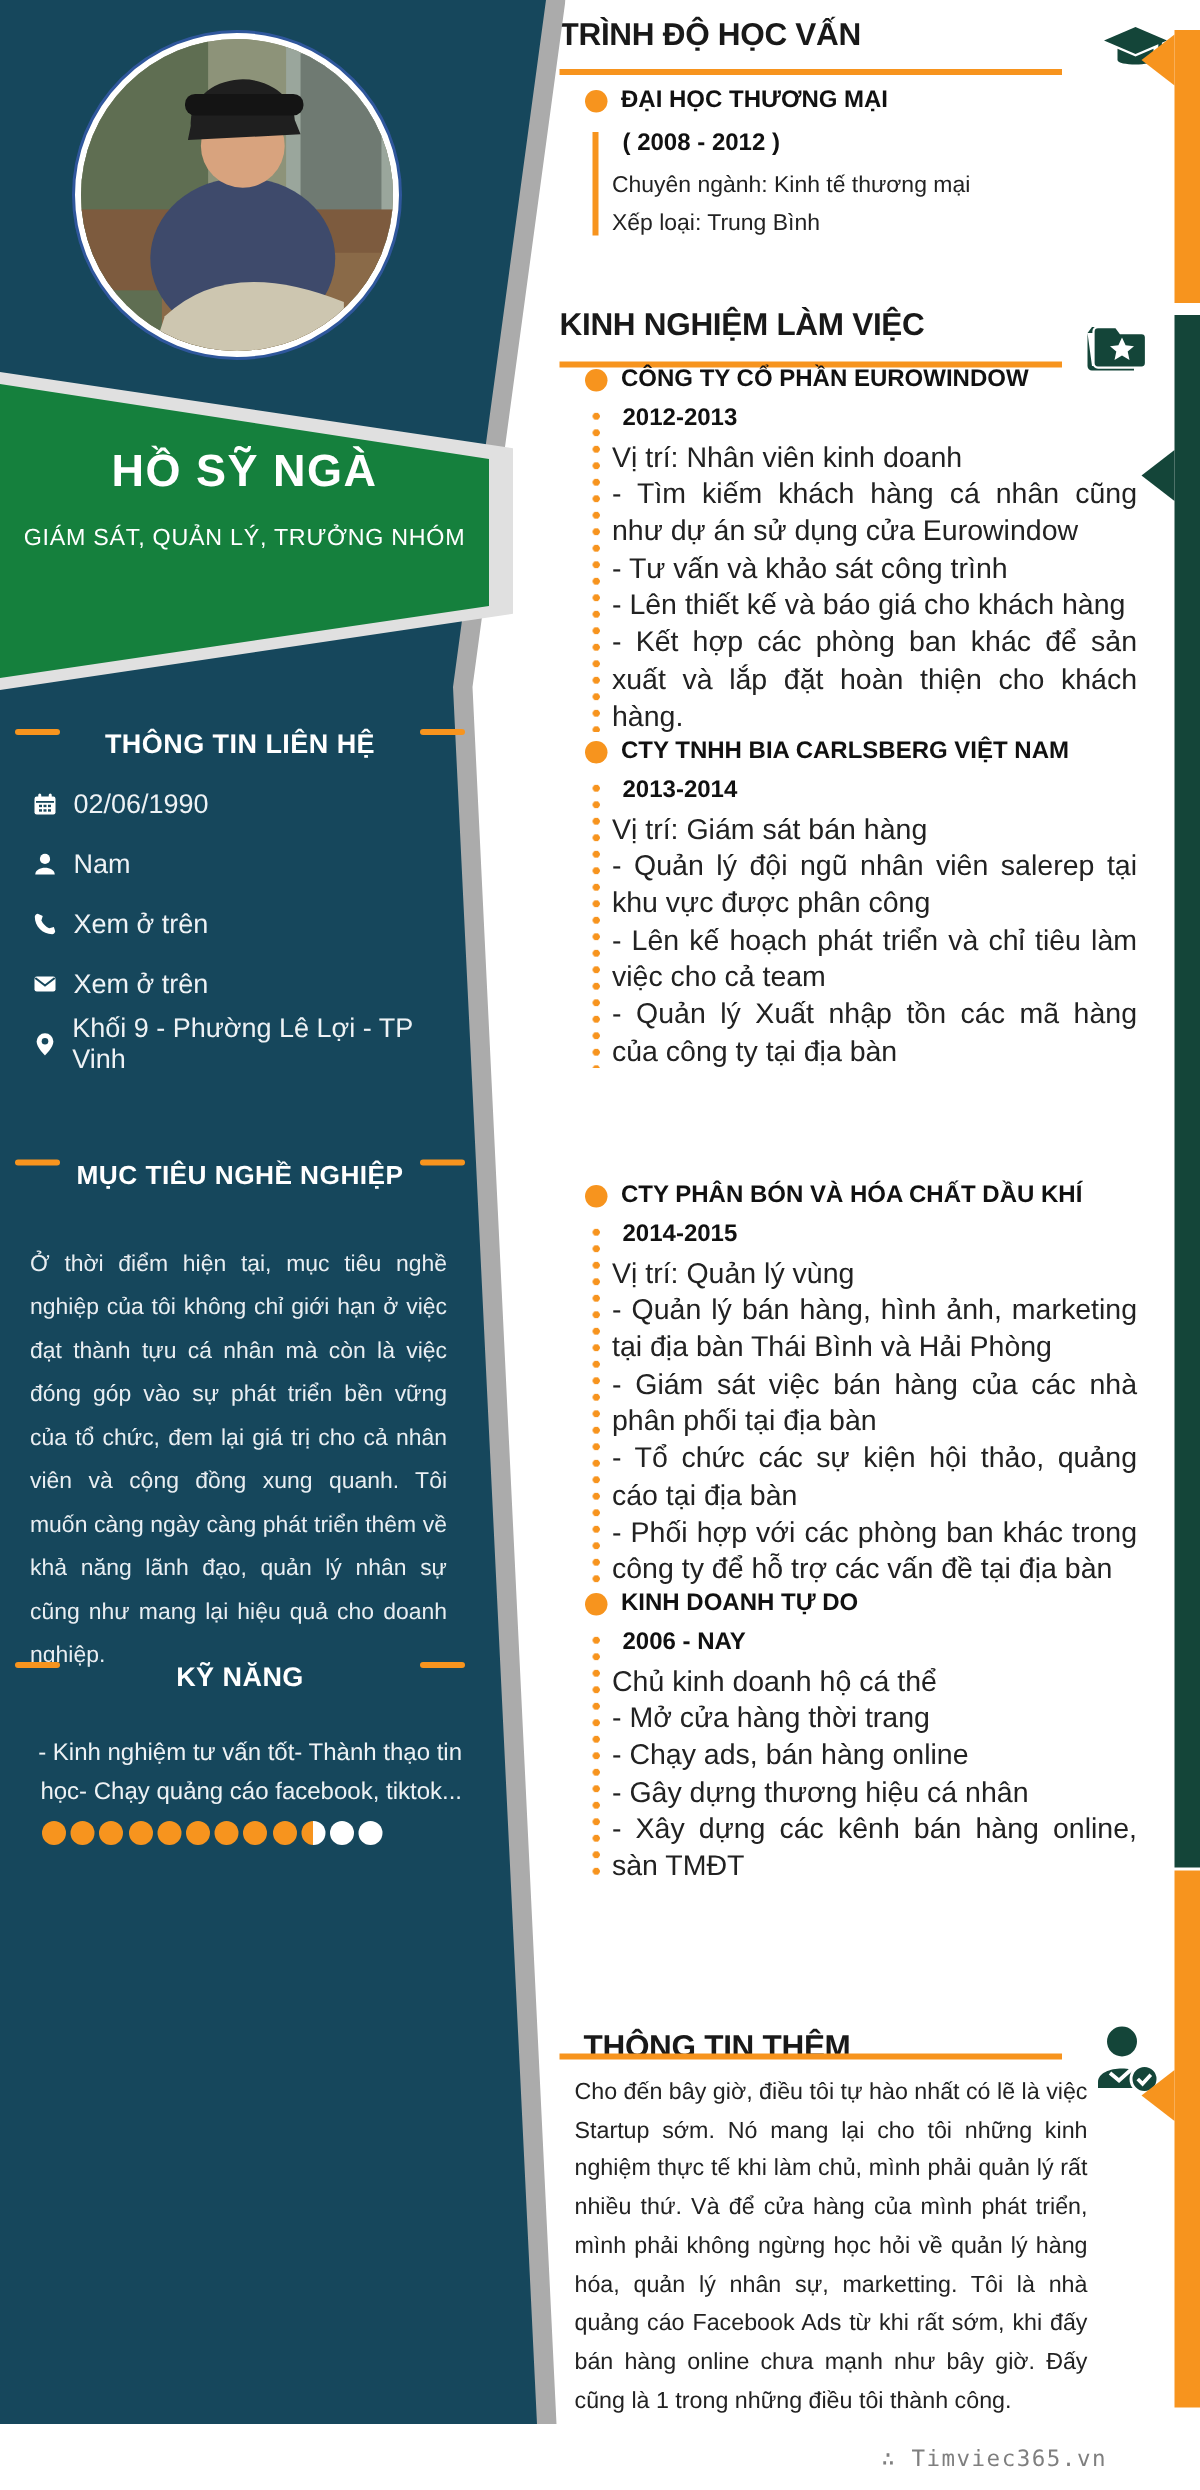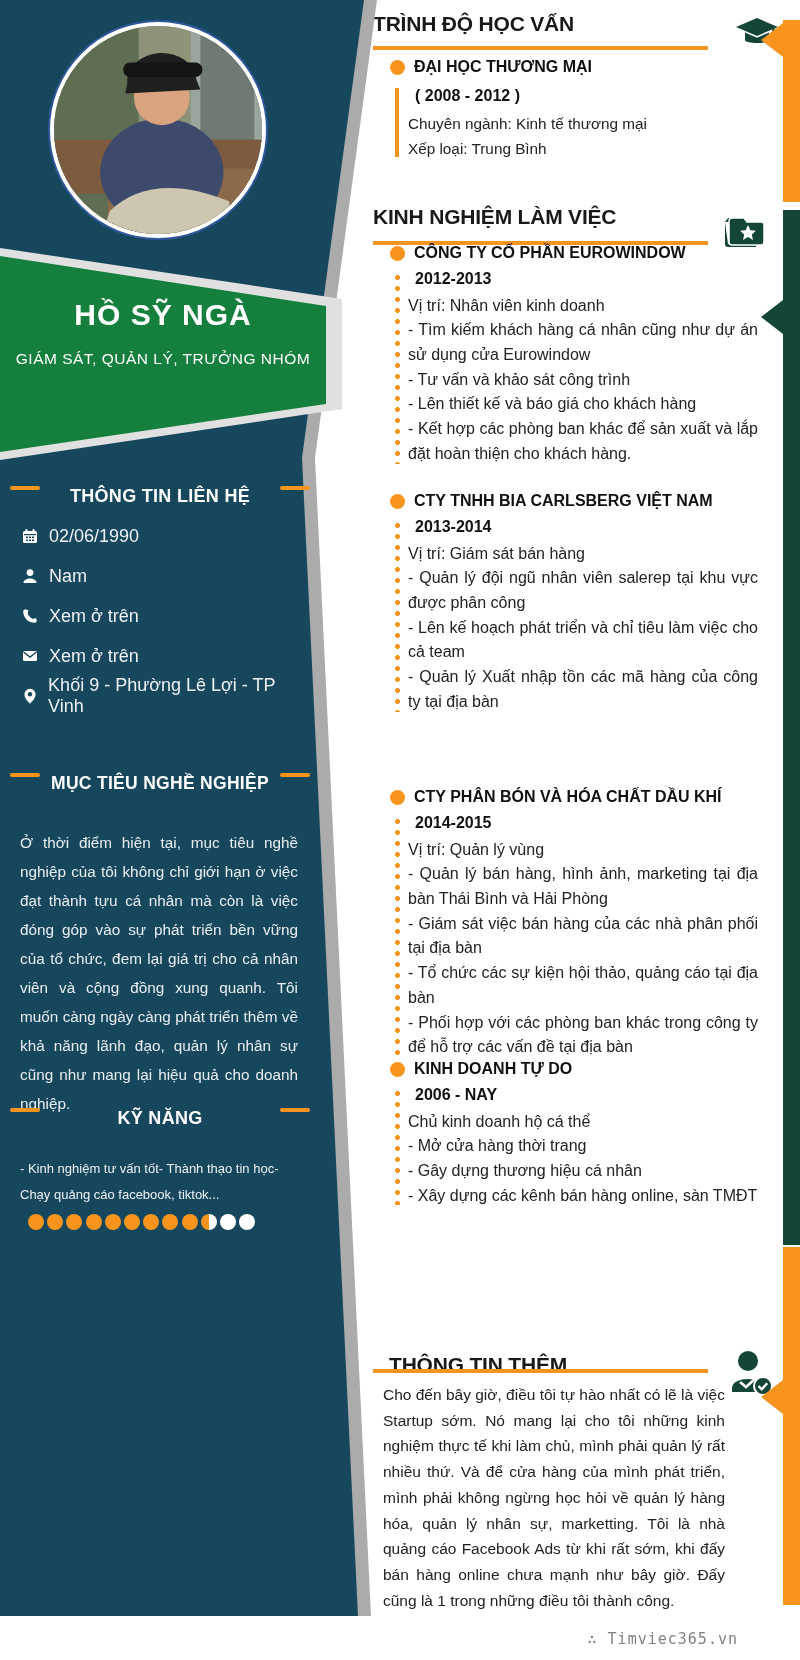"Vị trí: Nhân viên kinh" .job-body p { font-size: 16px -> 19px }
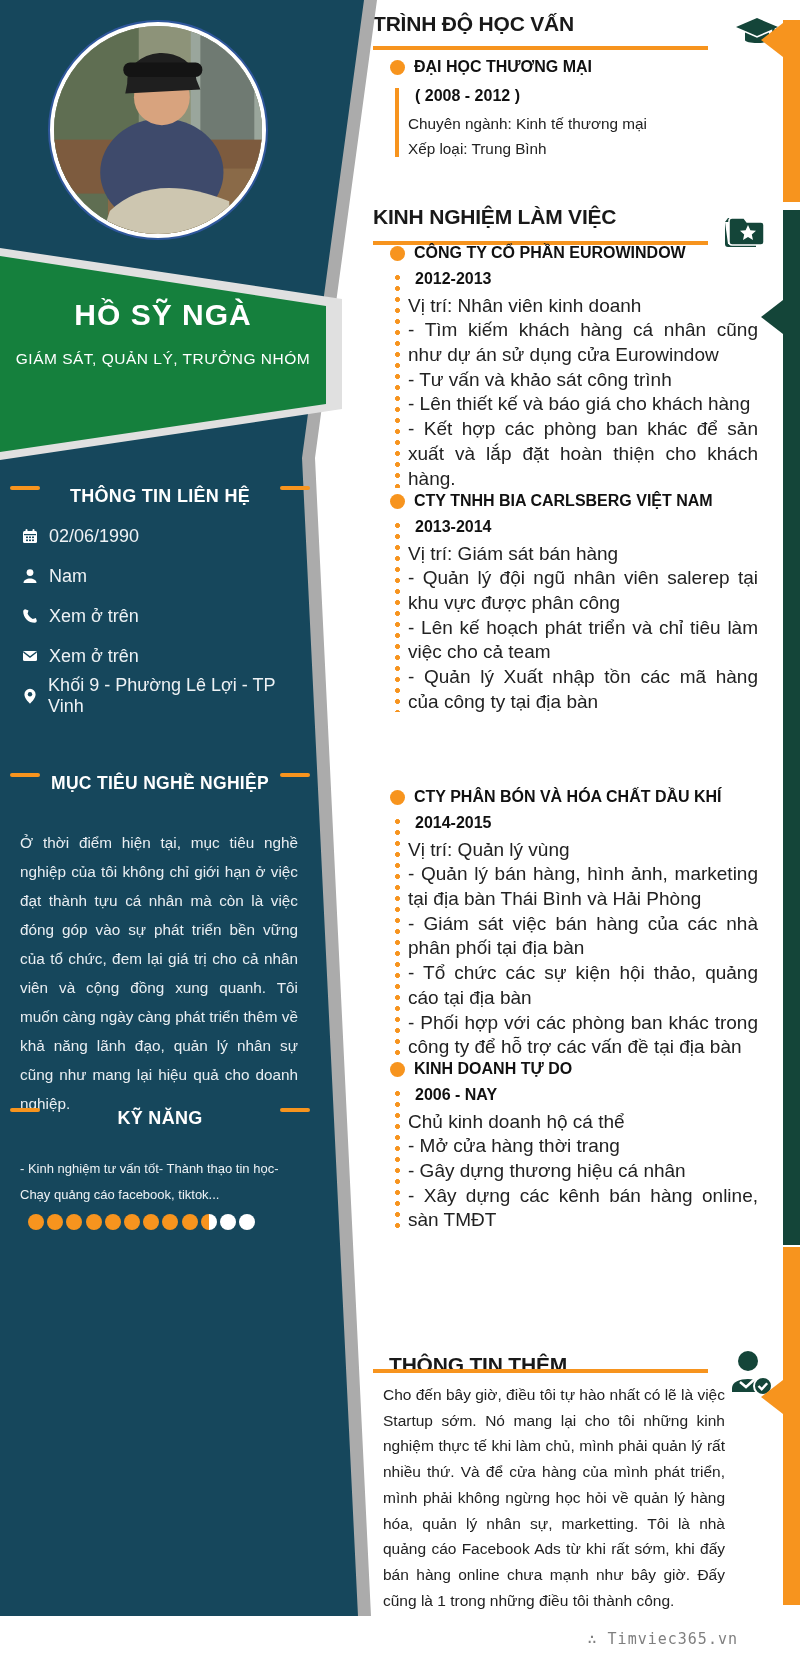"- Kinh nghiệm tư vấn" .skills-text { font-size: 13px -> 16px; text-align: none -> right }
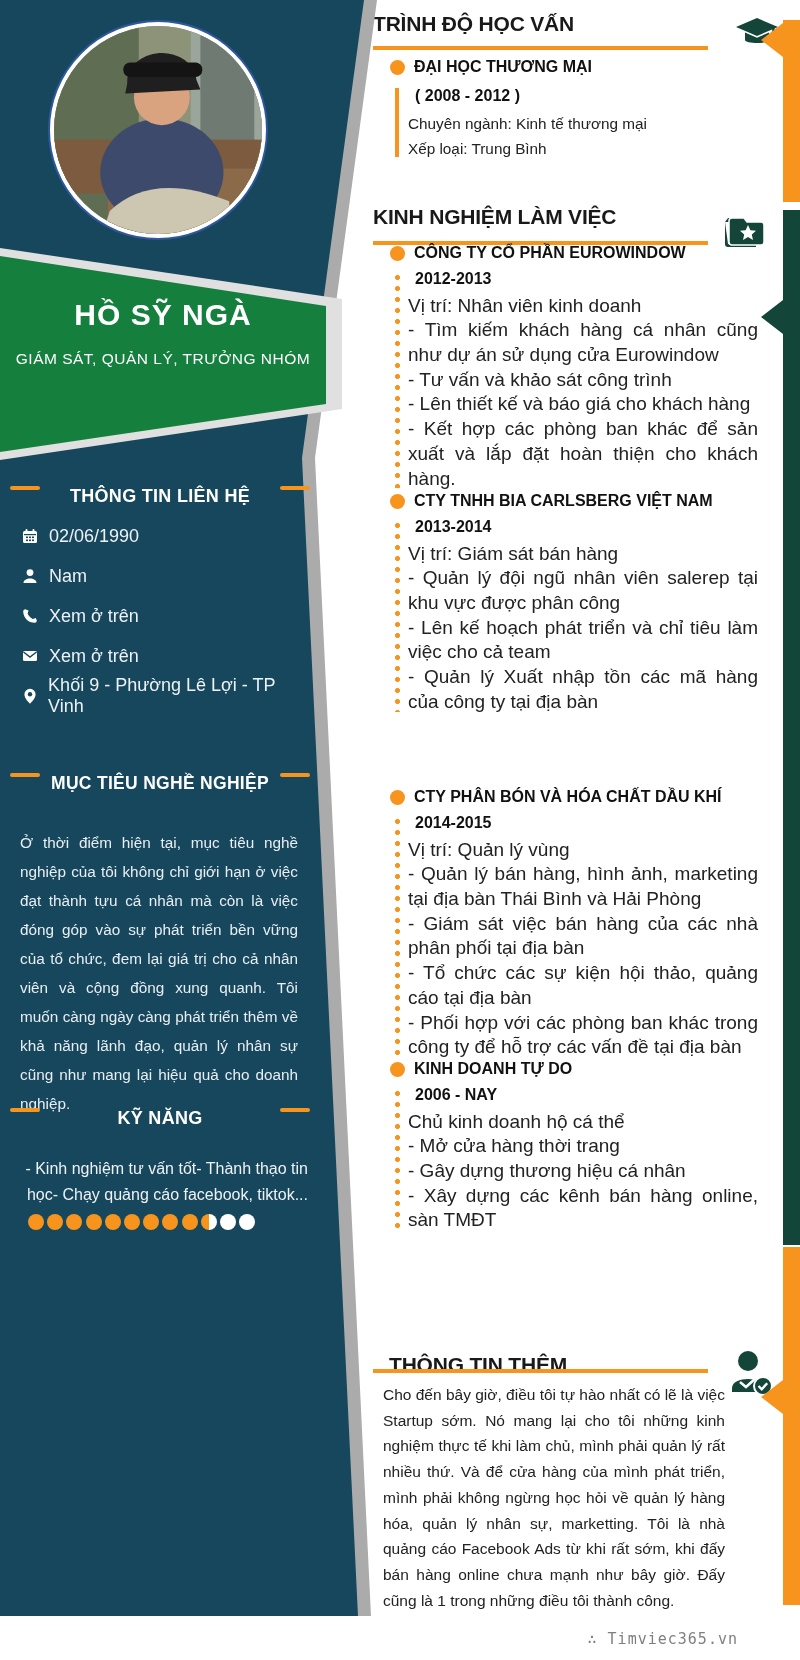"- Chạy ads, bán hàng" p { html: none -> <p>- Chạy ads, bán hàng online</p> }
